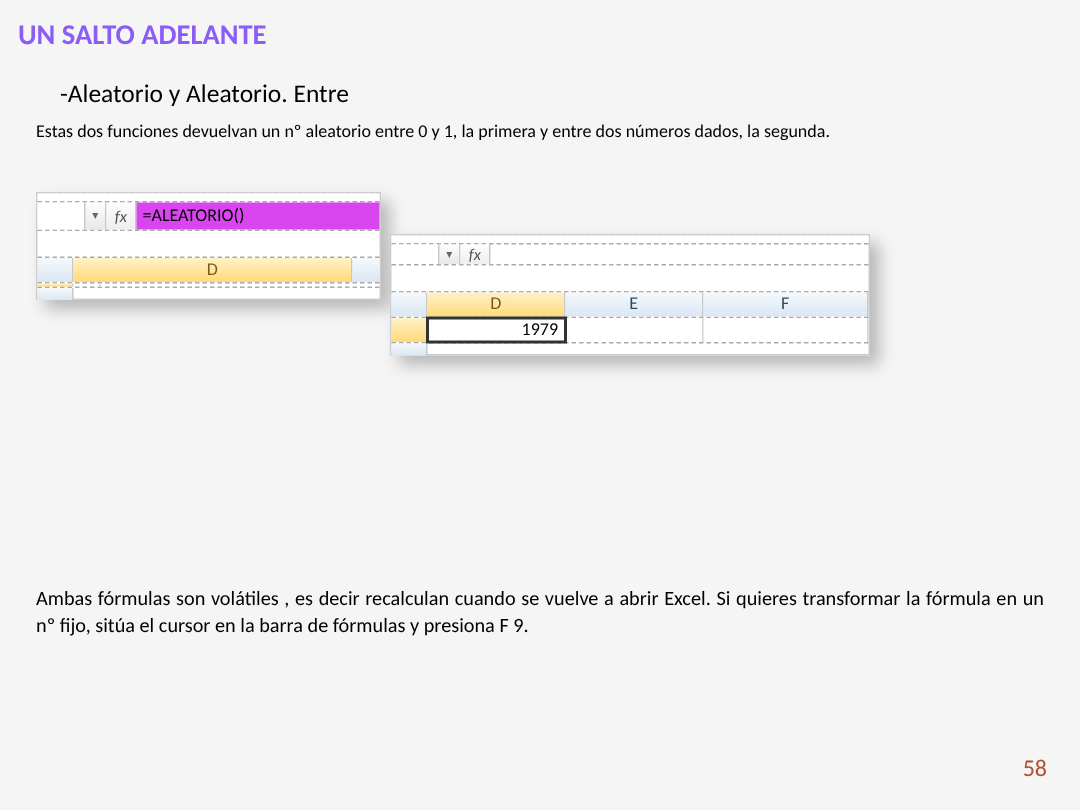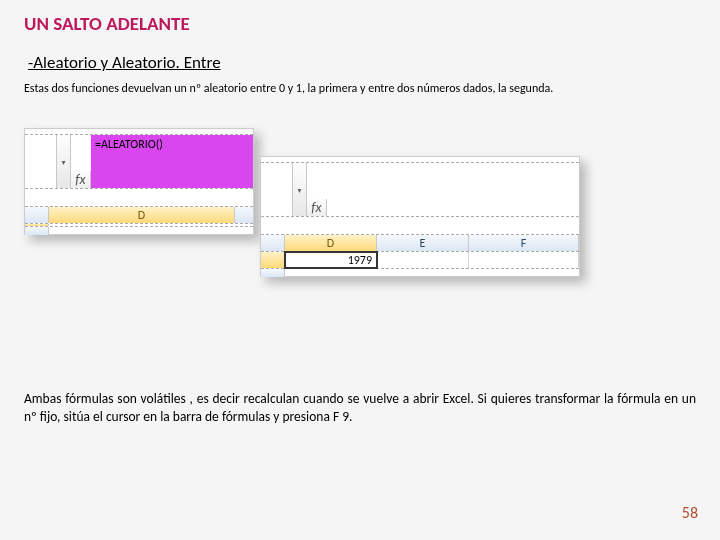"UN SALTO ADELANTE" .title { color: #be185d -> #8b5cf6; left: 24px -> 12px }
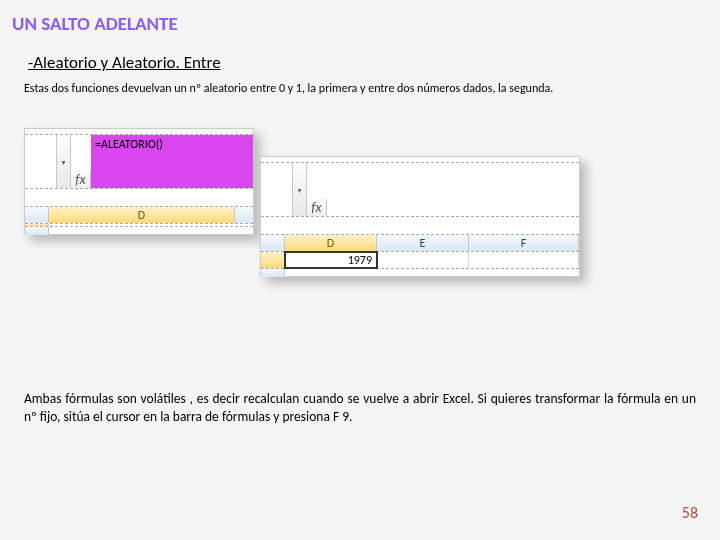"-Aleatorio y Aleatorio. Entre" .subtitle { left: 28px -> 40px; text-decoration: underline -> none }
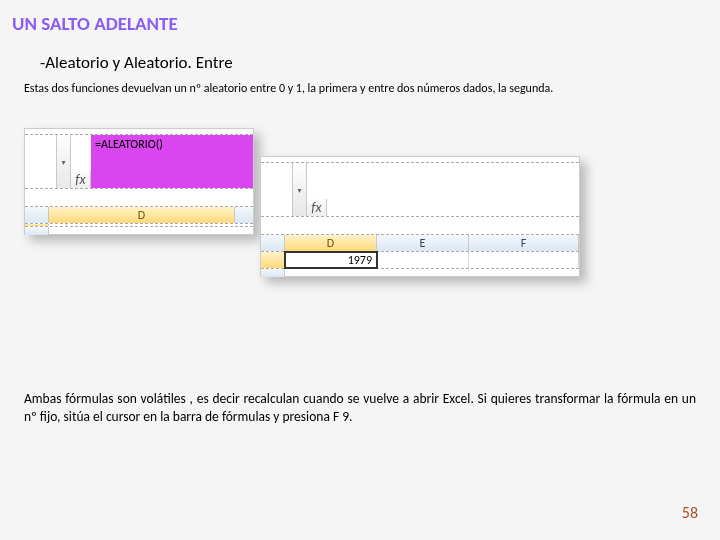"fx" .fx { font-size: 14px -> 11px; margin-top: 36px -> none }
